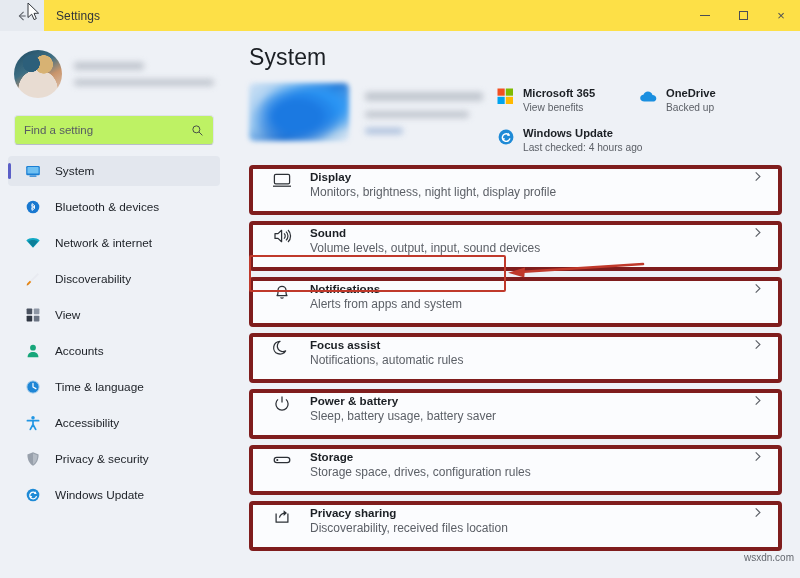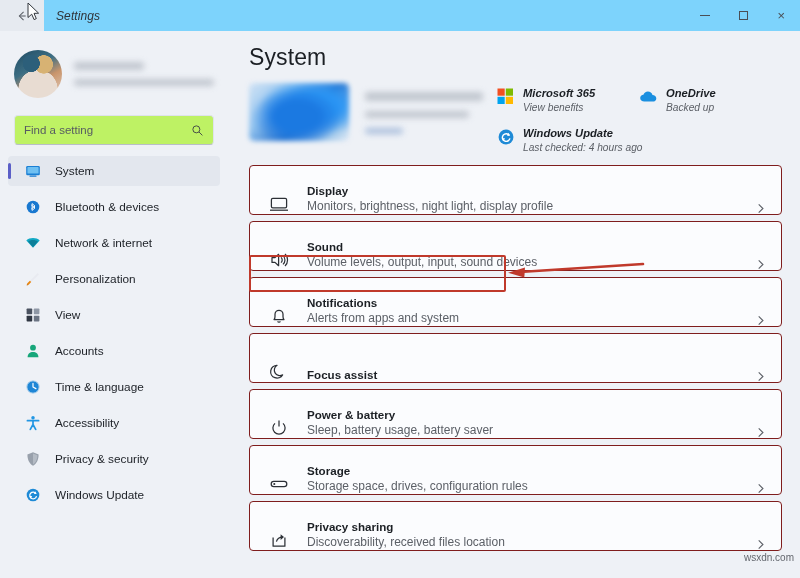"Settings" .titlebar { background: #7dd3fc -> #fde047; font-style: italic -> none }
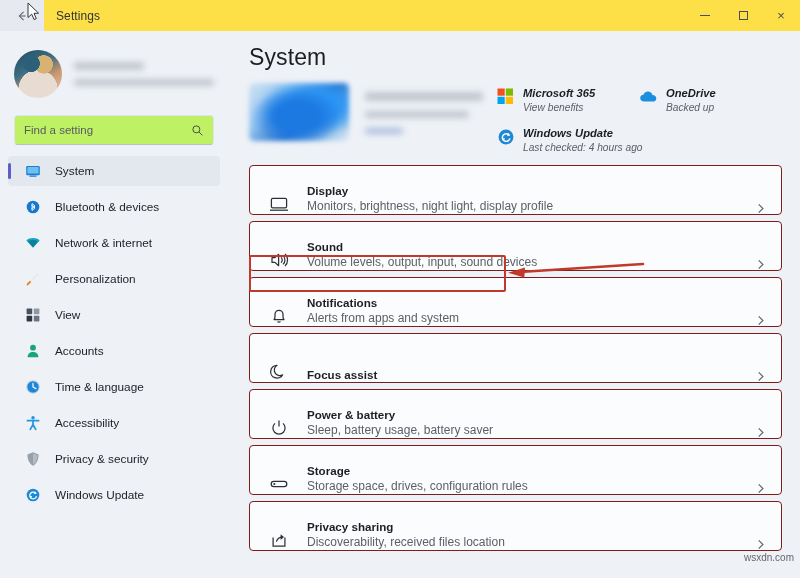"Microsoft 365" .status-card { font-style: italic -> none }
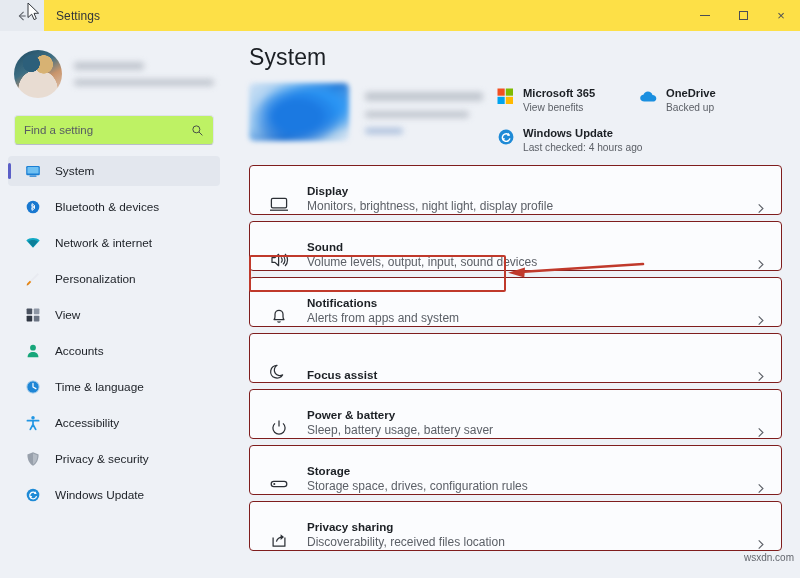"Display" .row { align-items: flex-end -> flex-start; border: 1px solid #7f1d1d -> 4px solid #7f1d1d }
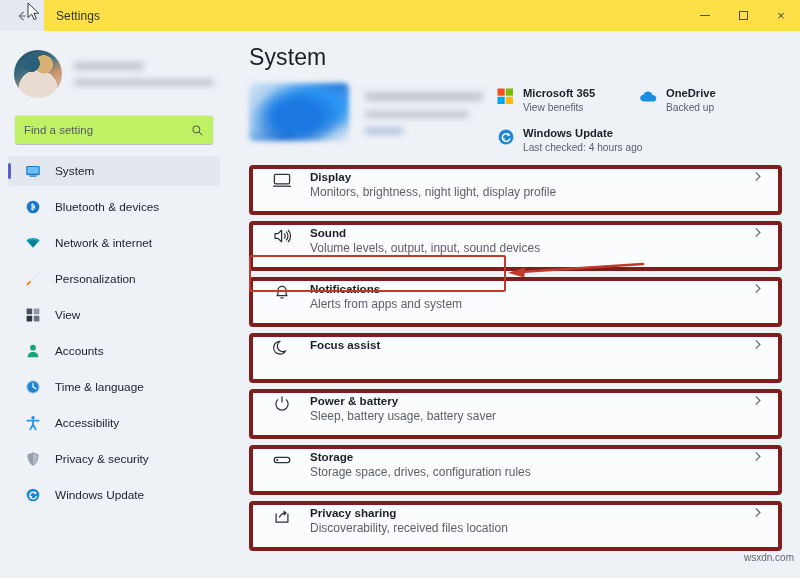"Personalization" span.nav-label { text: Personalization -> Discoverability }
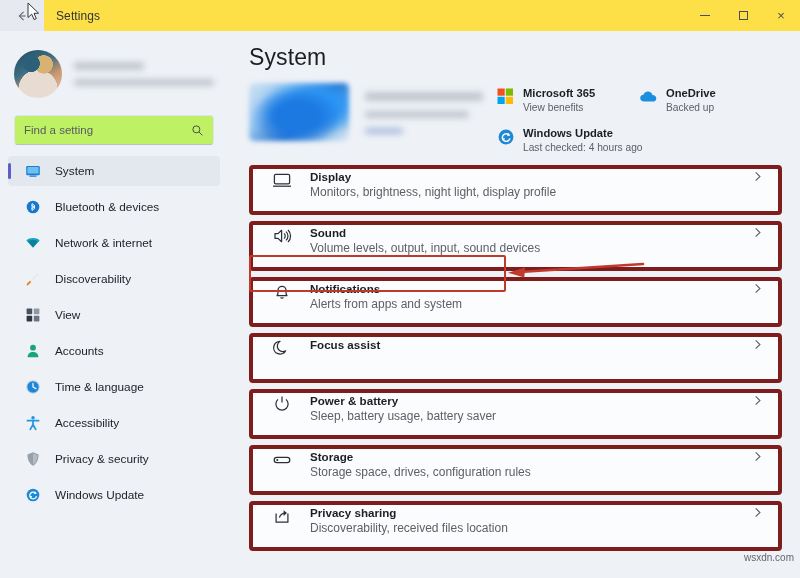"Notifications, automatic rules" div.row-sub { html: none -> <div>Notifications, automatic rules</div> }
